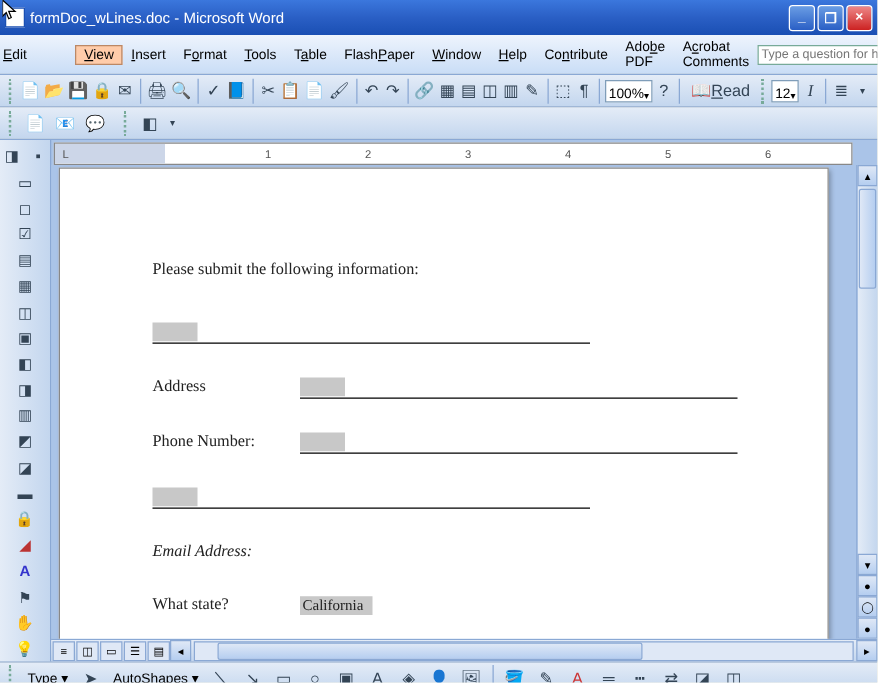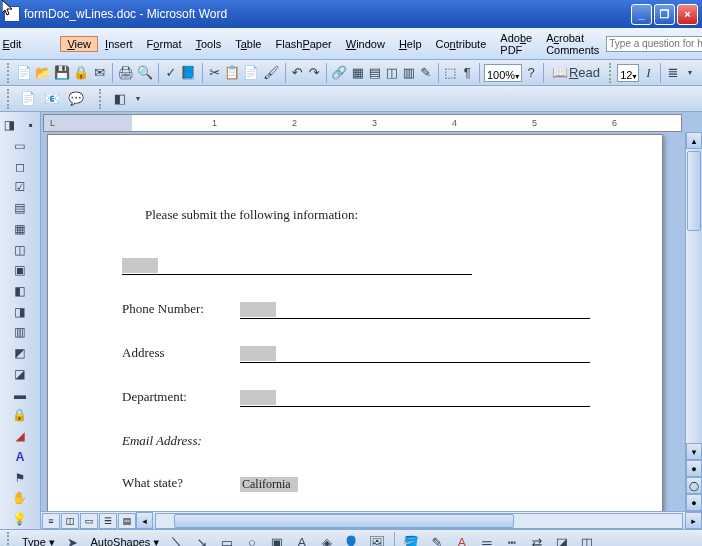"Please submit the following information:" .form-intro { margin-left: 23px -> none }
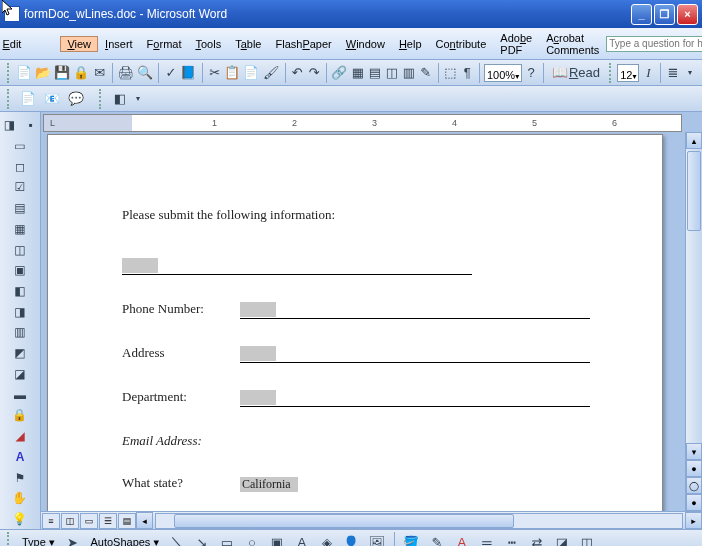"Phone Number:" div.form-row { order: before "Address" -> after "Address" }
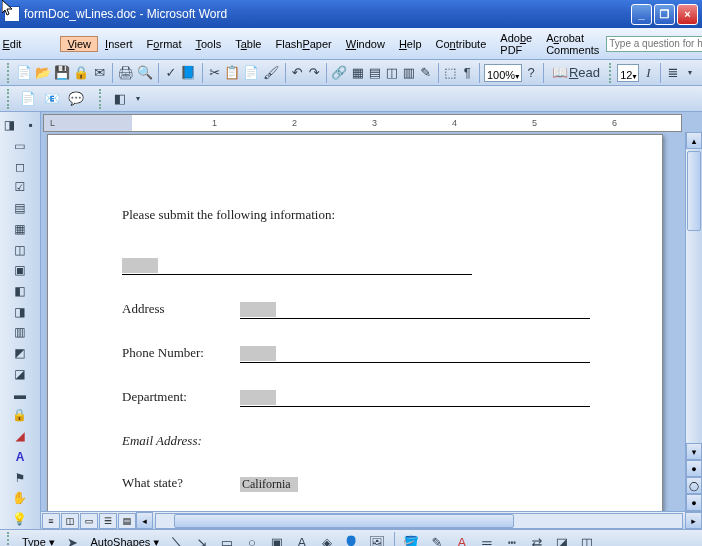"Department:" span.form-label { html: <span>Department:</span> -> none }
